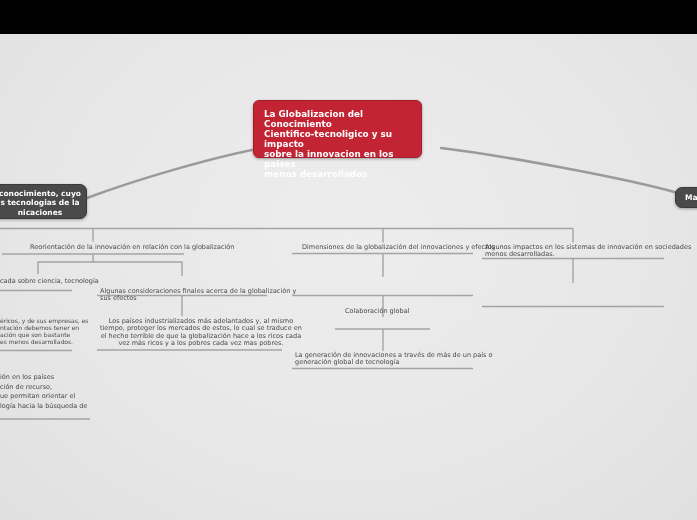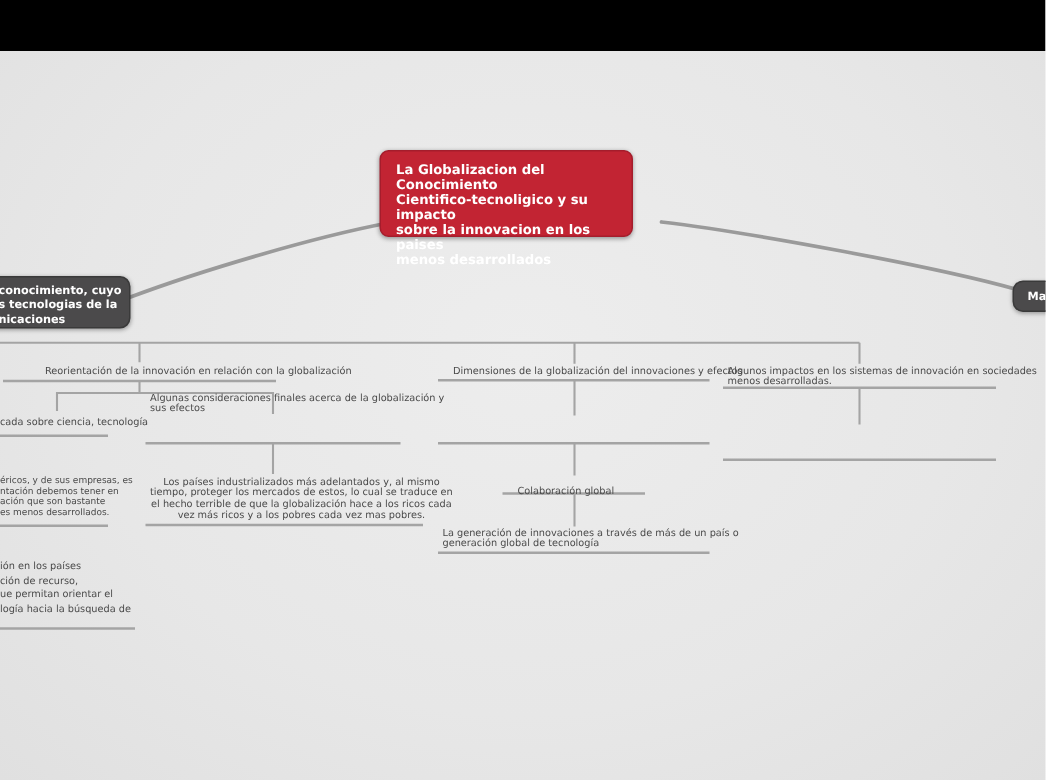"conocimiento, cuyo" .branch-left .lbl { text-align: none -> center }
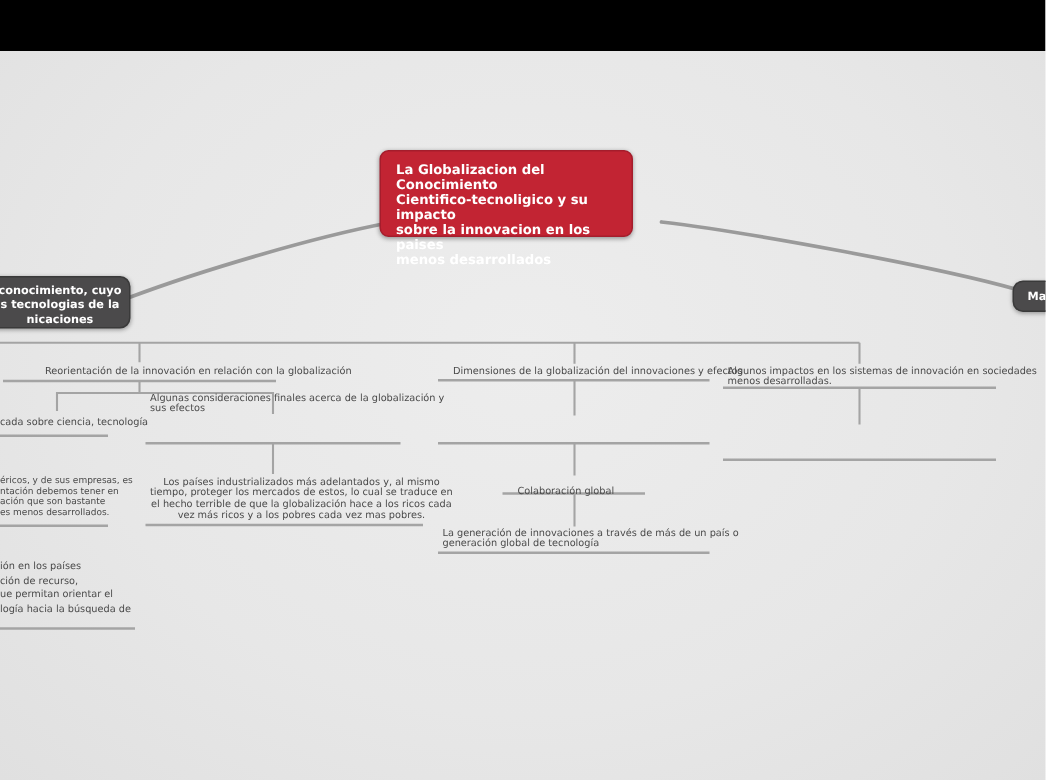"Algunas consideraciones finales acerca" .n-consideraciones { top: 262px -> 288px }
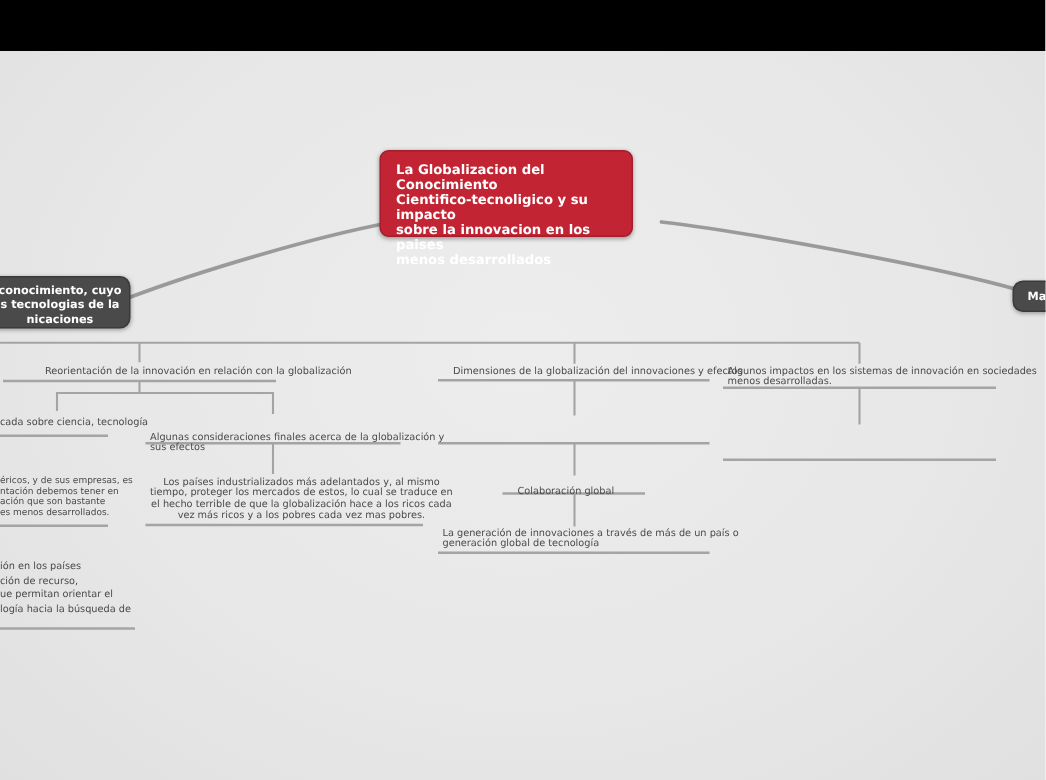"Colaboración global" .n-colaboracion { top: 324px -> 308px }
